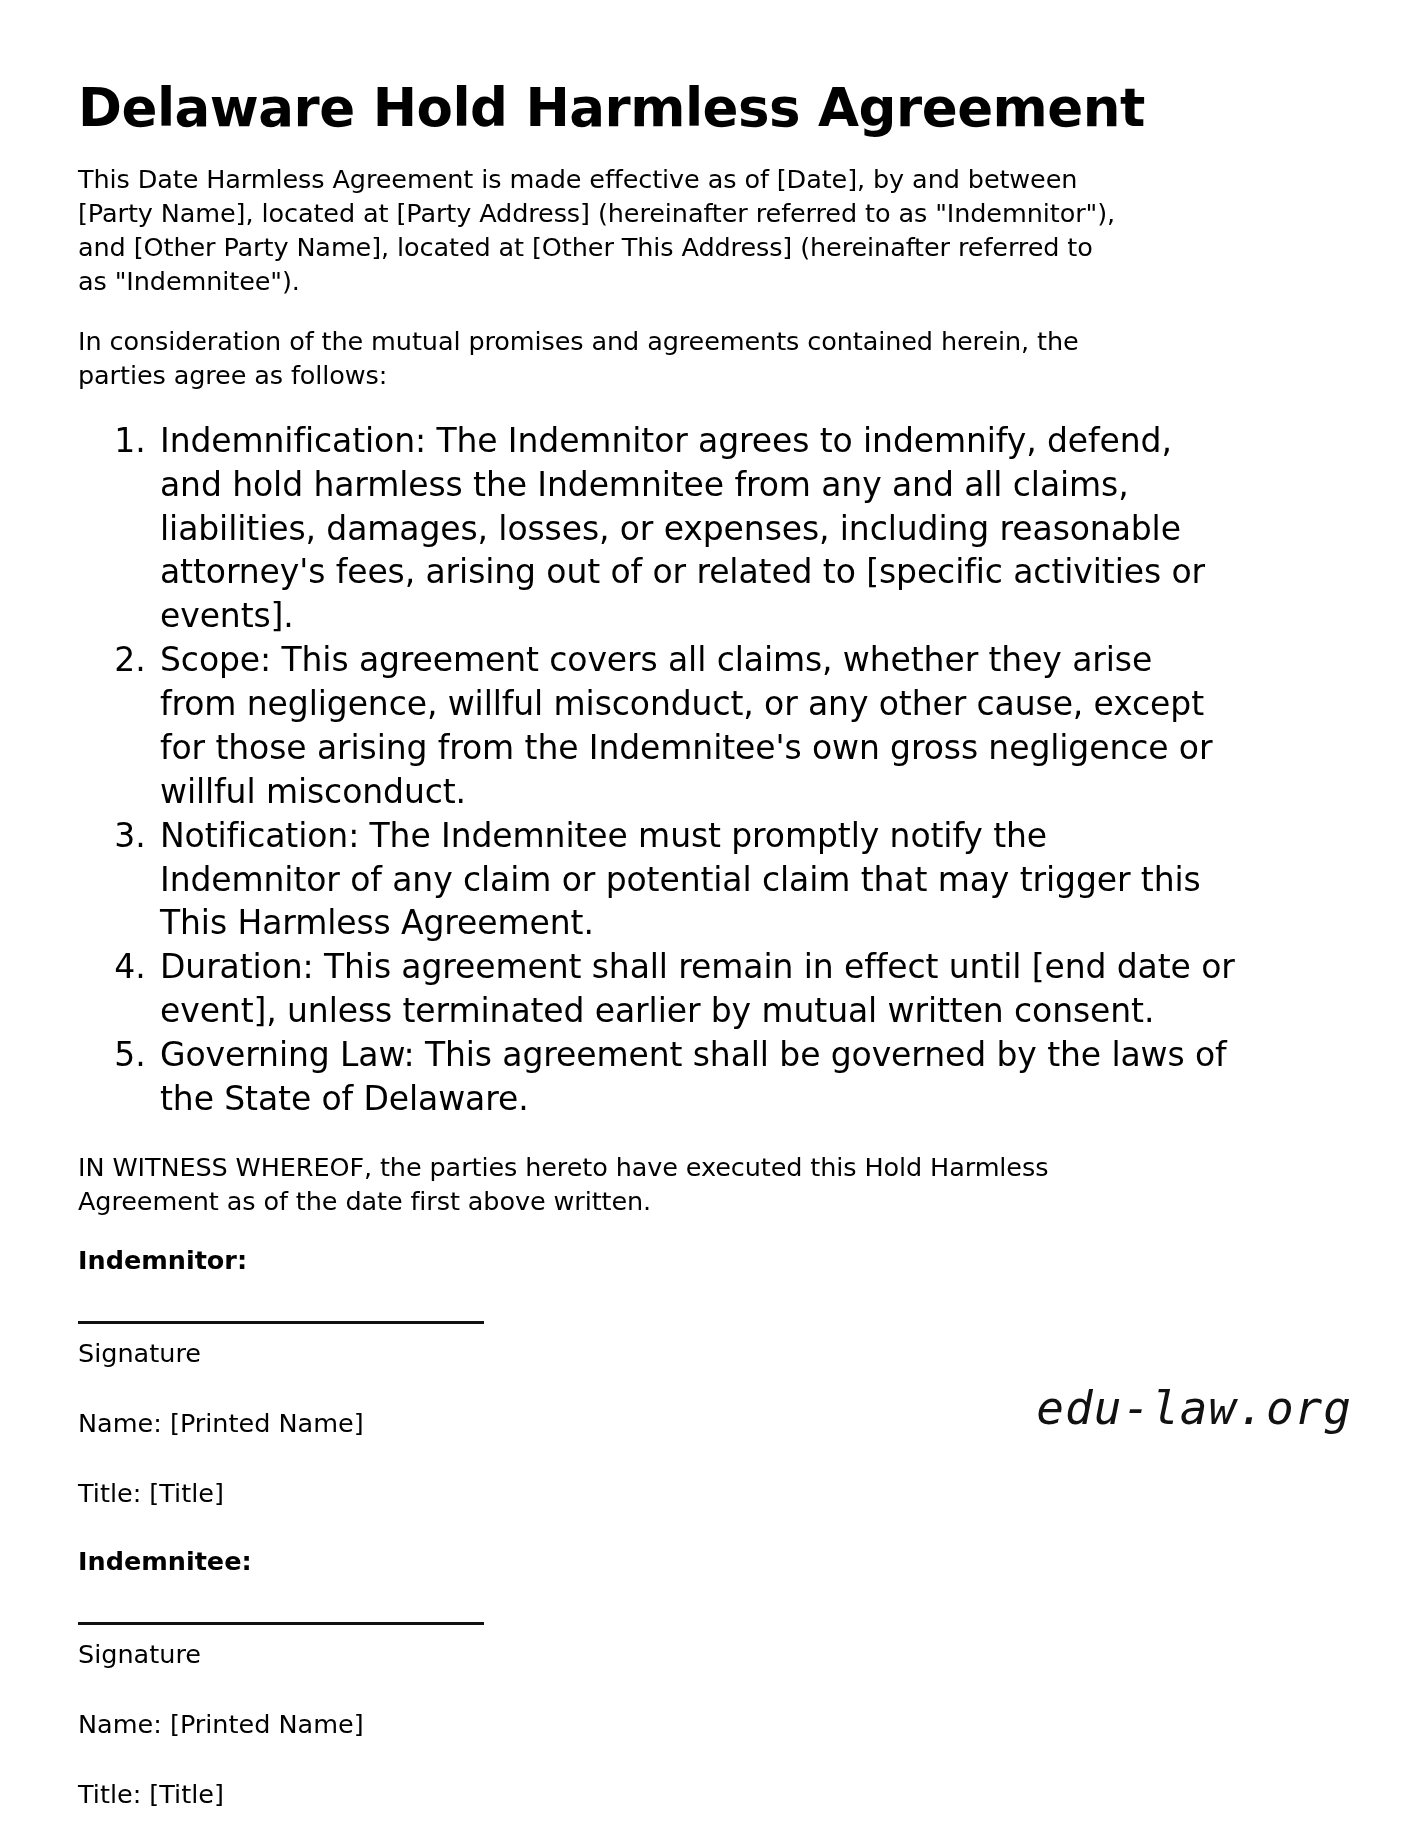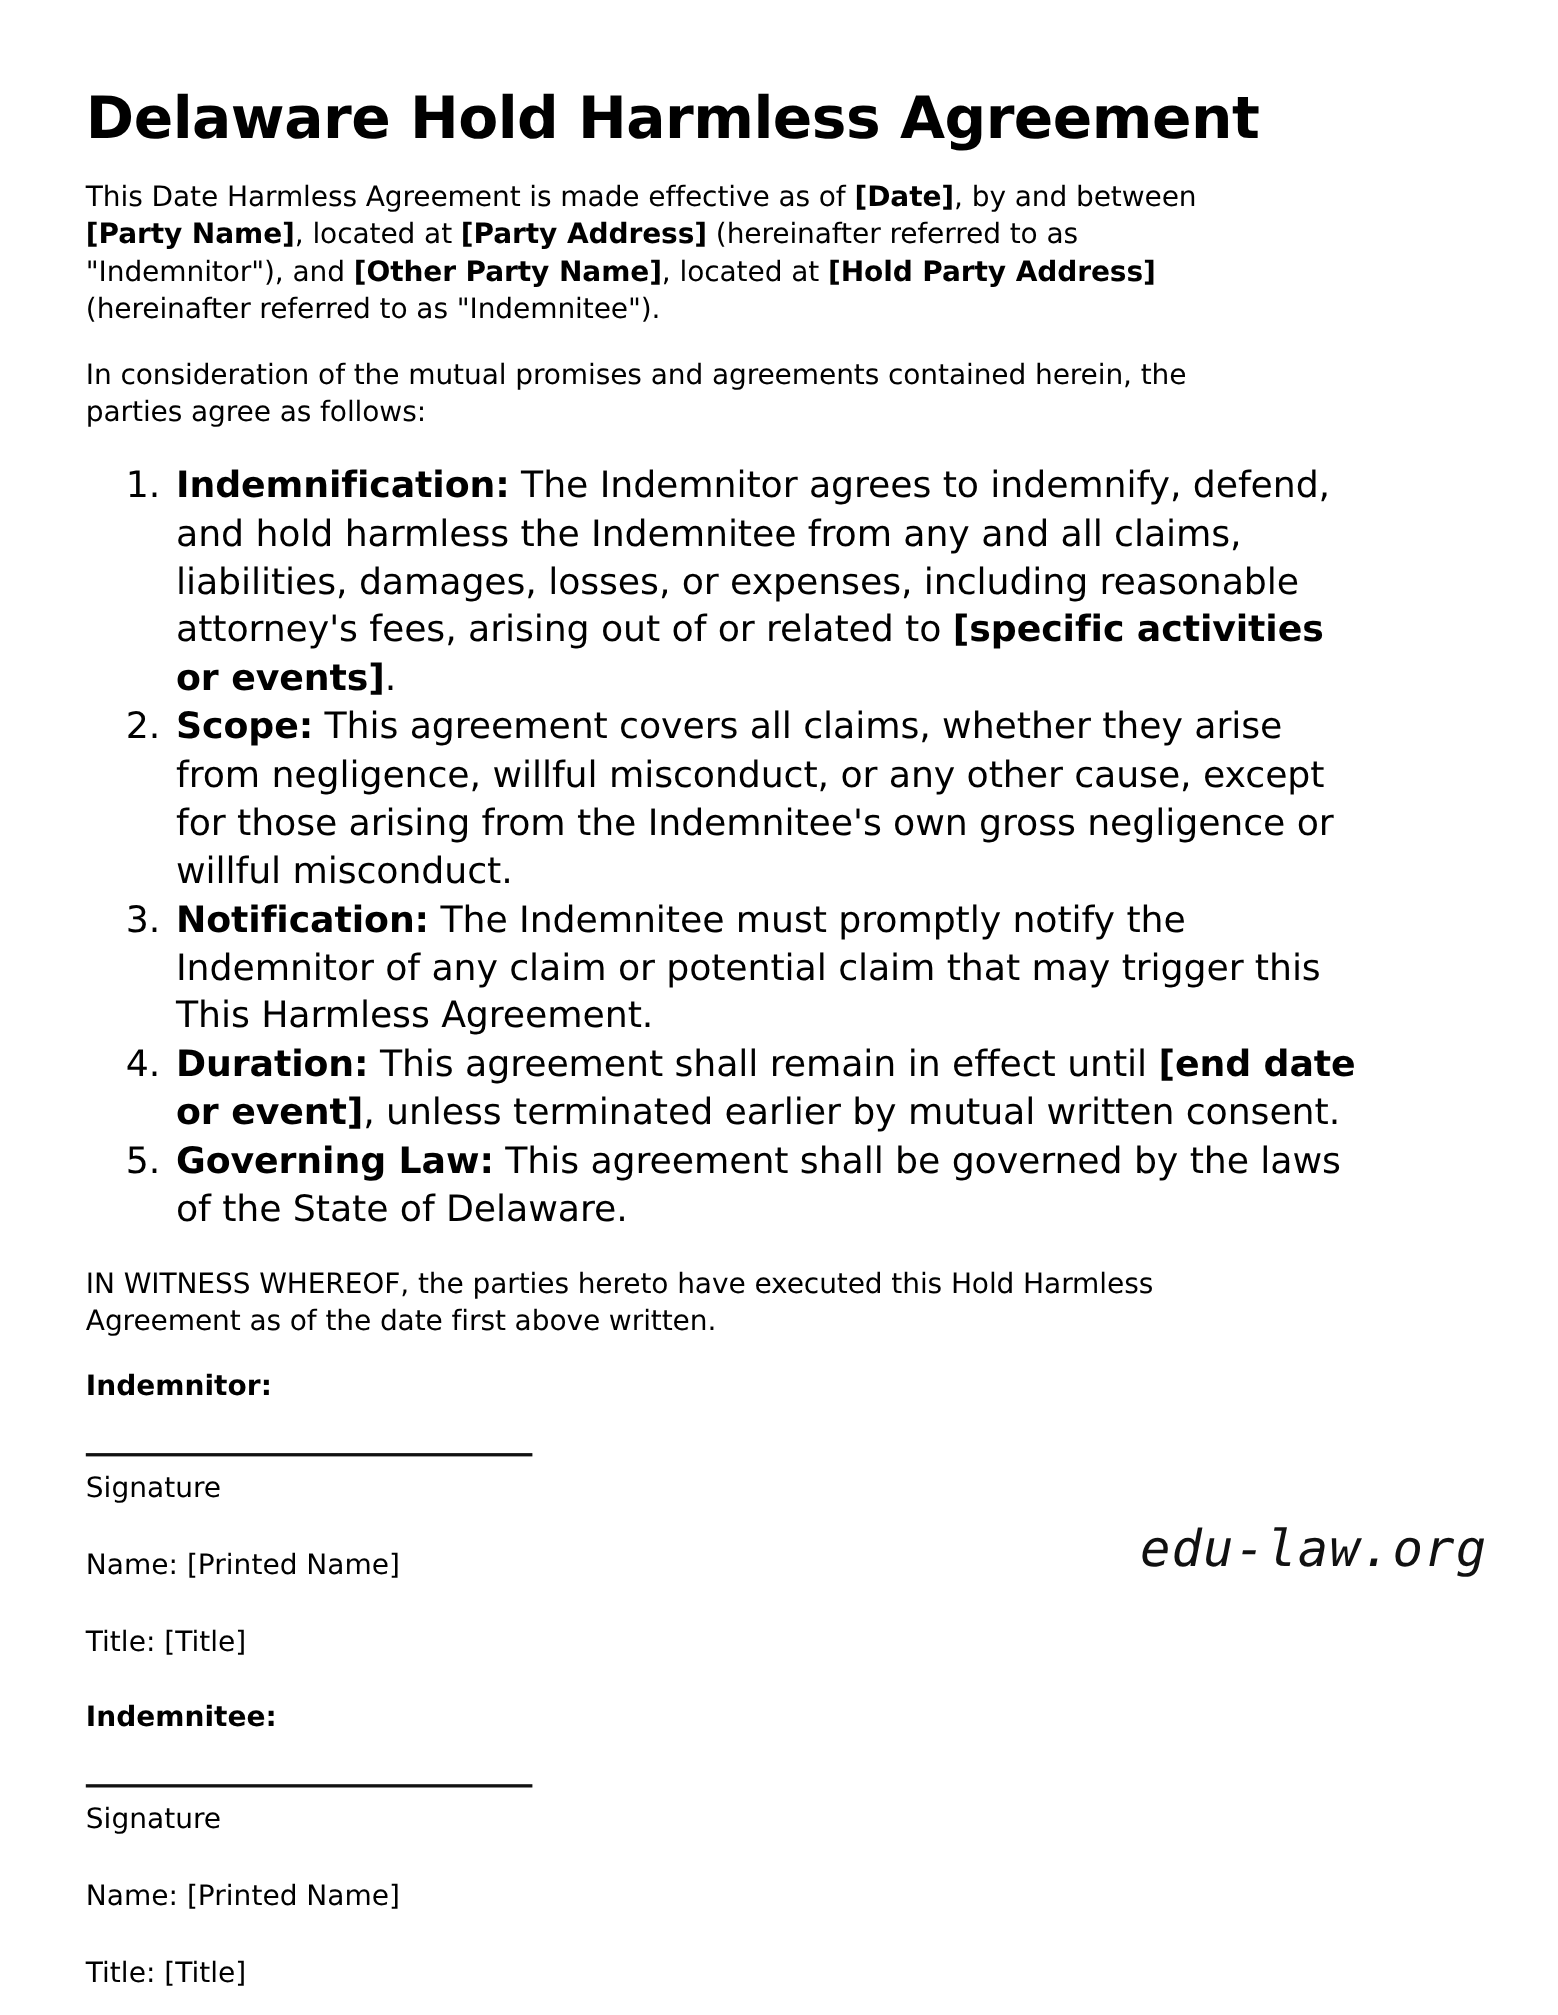"[Date]" b, strong { font-weight: bold -> normal }
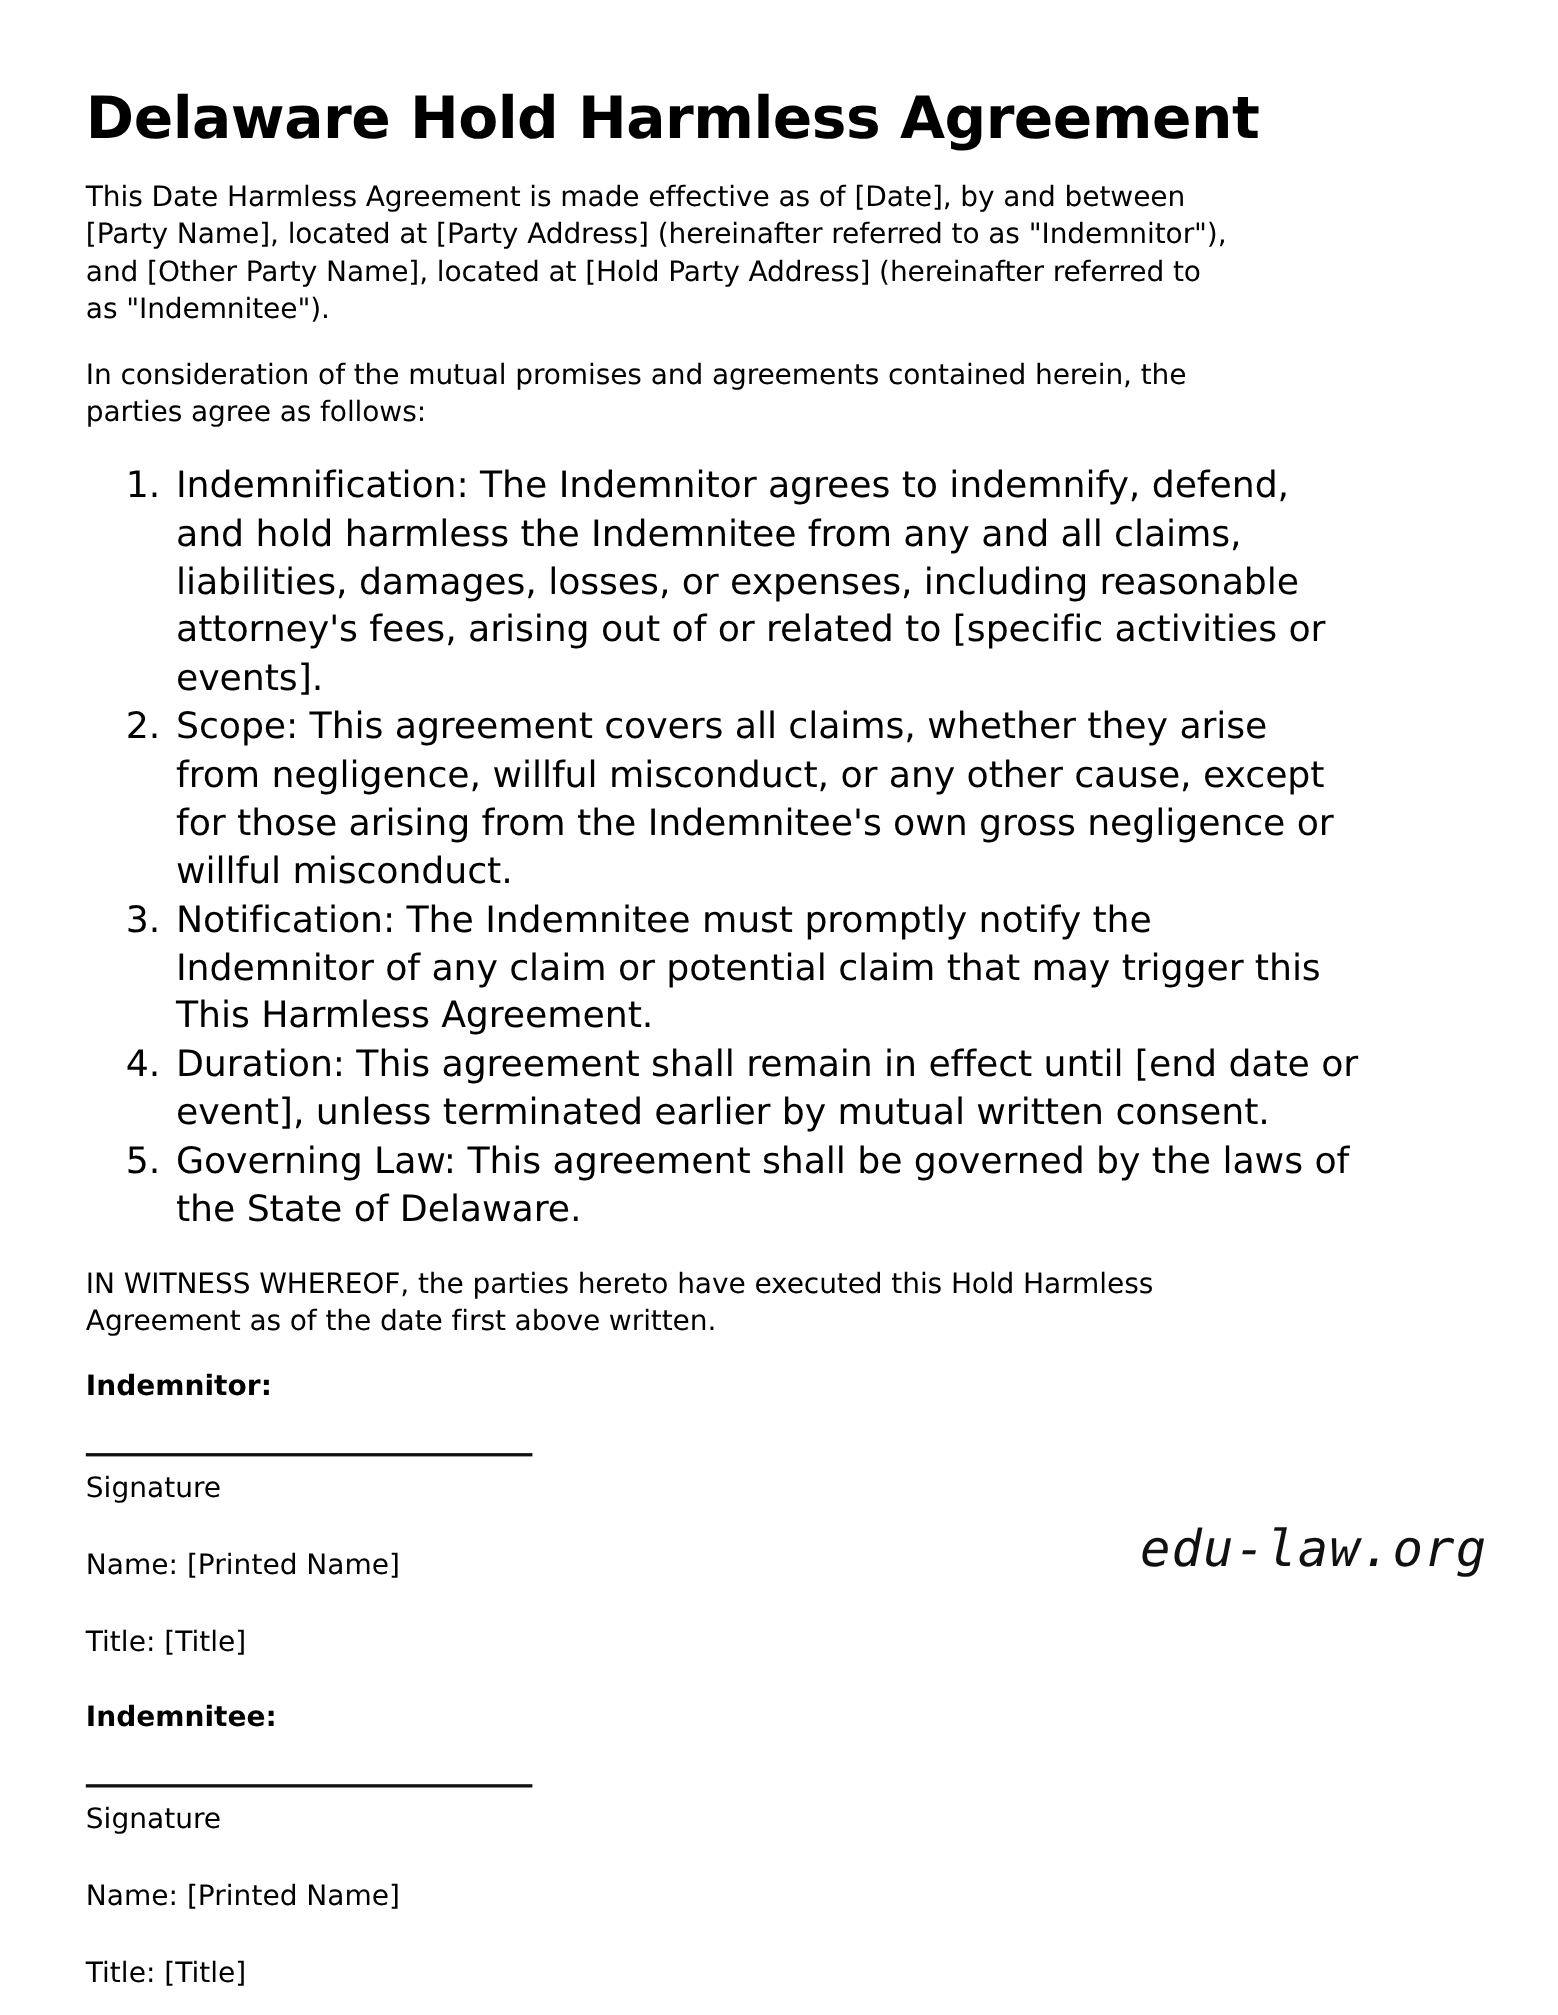"[Hold Party Address]" b { text: Hold Party -> Other This }
